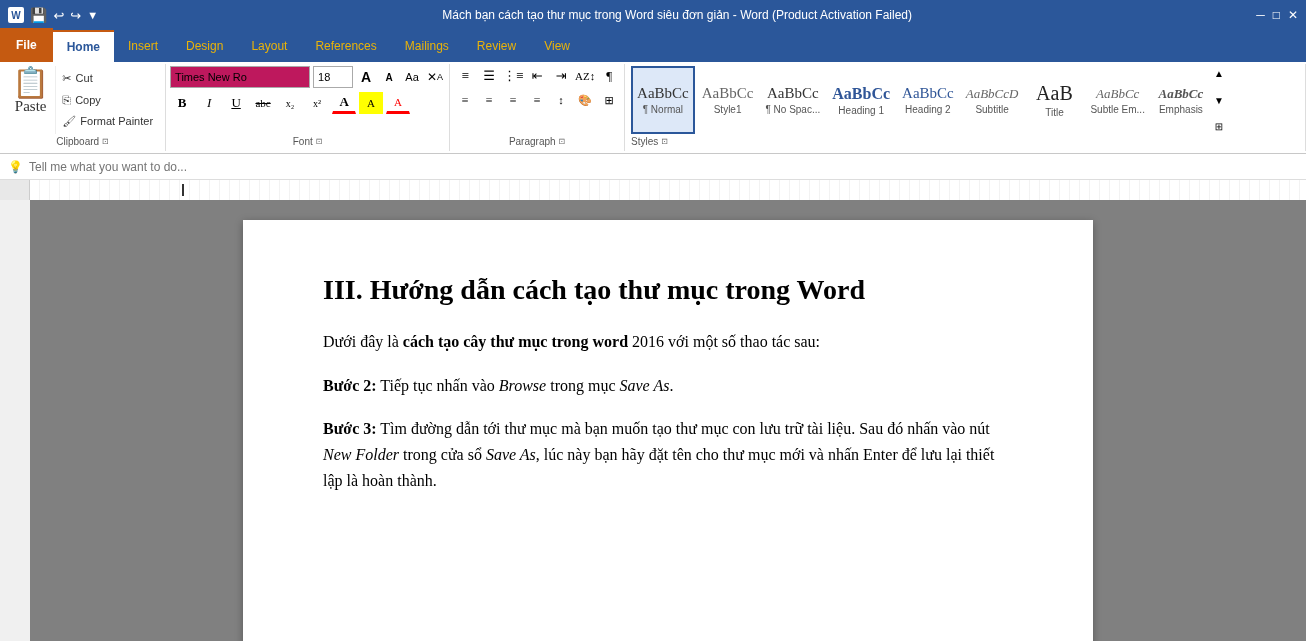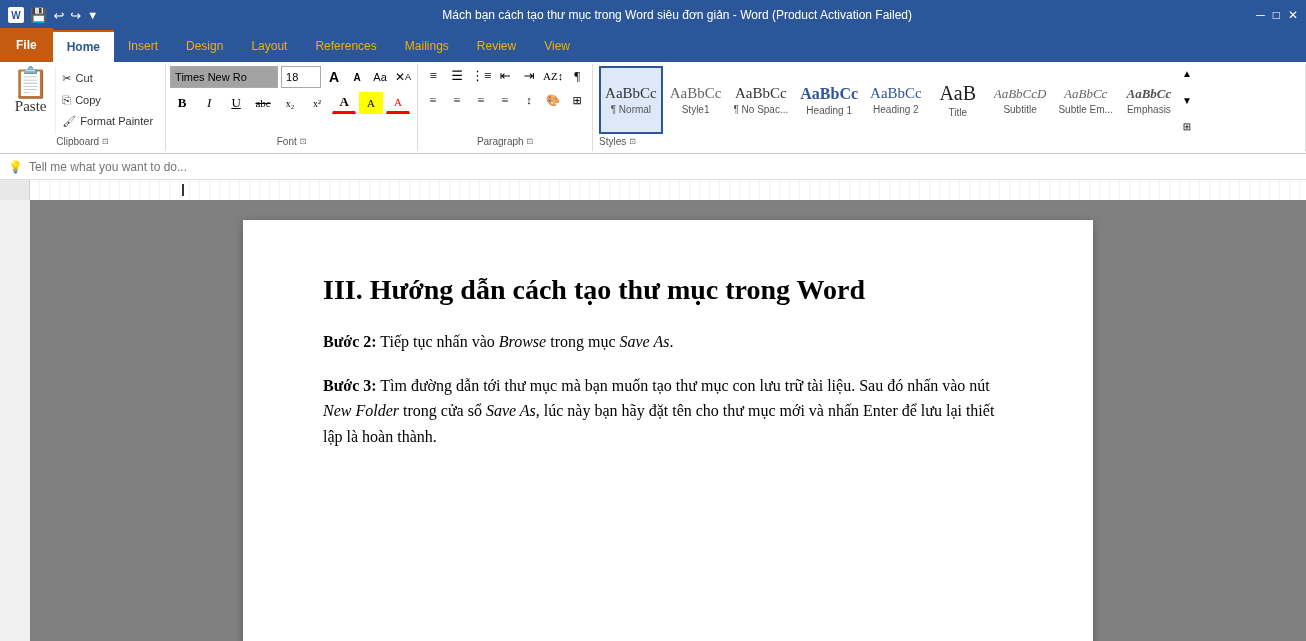"Times New Ro" .font-select { background: #a3a3a3 -> #be185d; width: 108px -> 140px }
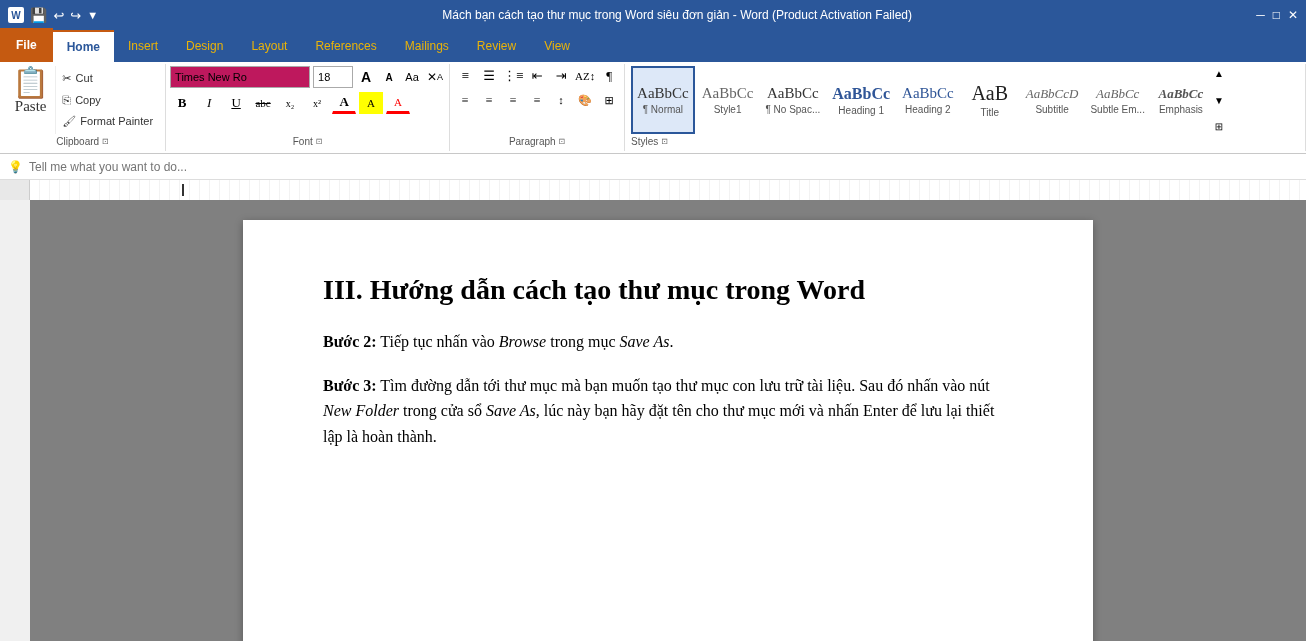"AaB" div.style-box { order: before "AaBbCcD" -> after "AaBbCcD" }
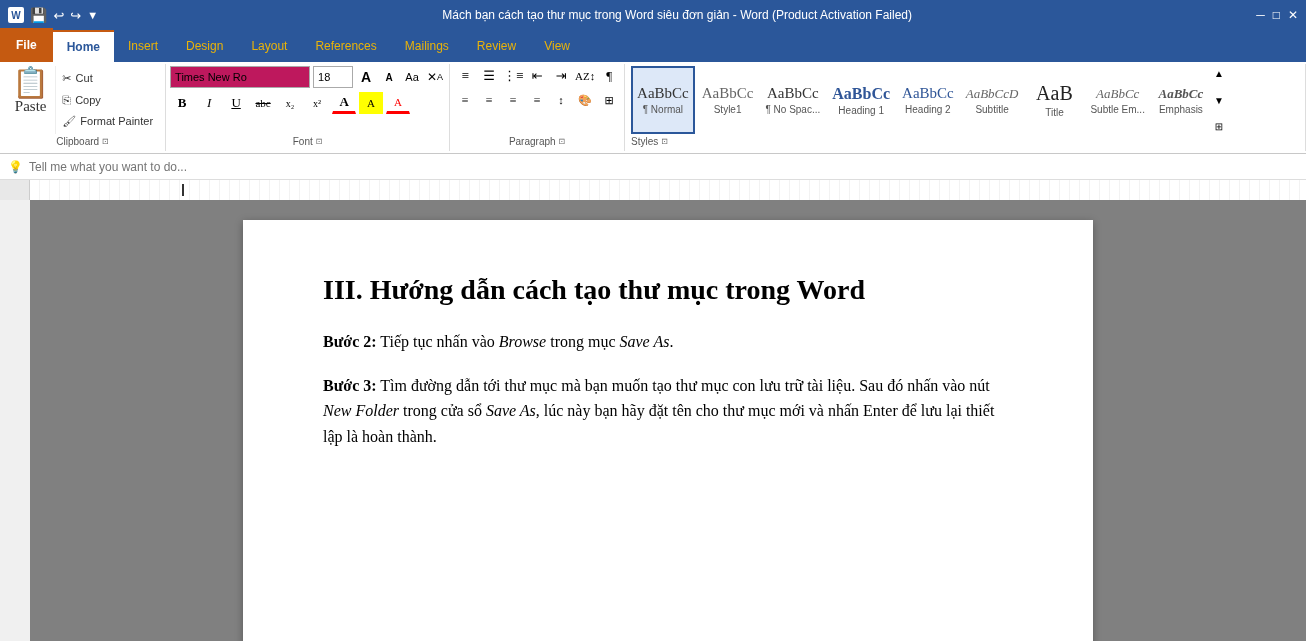"Dưới đây là cách tạo" p.doc-paragraph { html: none -> <p> Dưới đây là <strong>cách tạo cây thư mục trong word</strong> 2016 với một số thao tác sau: </p> }
